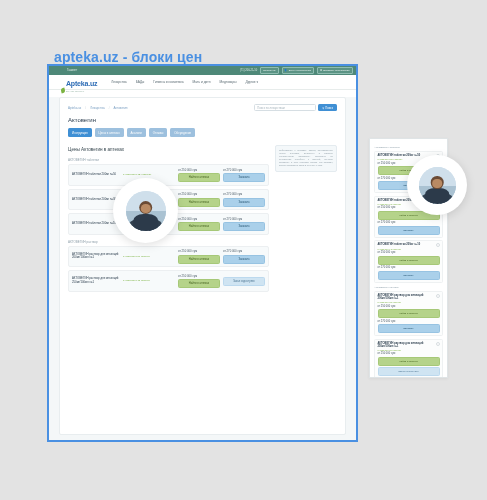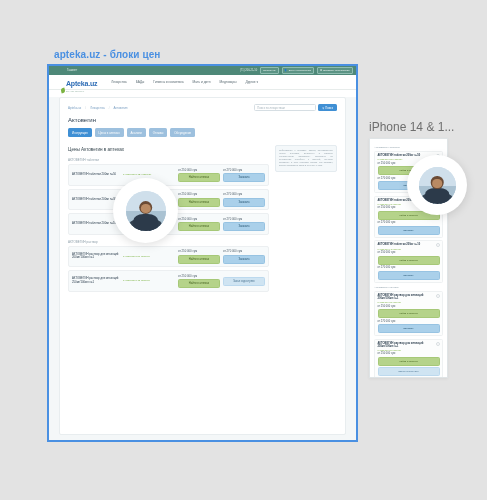"apteka.uz - блоки цен" .artboard-title { font-size: 10px -> 14px }
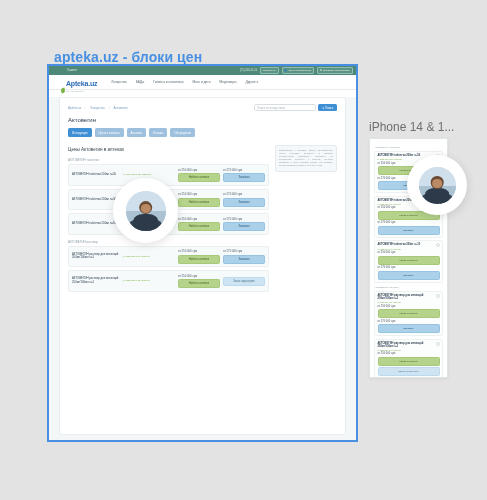"iPhone 14 & 1..." div.mobile-artboard-title { html: <div>iPhone 14 &amp; 1...</div> -> none }
